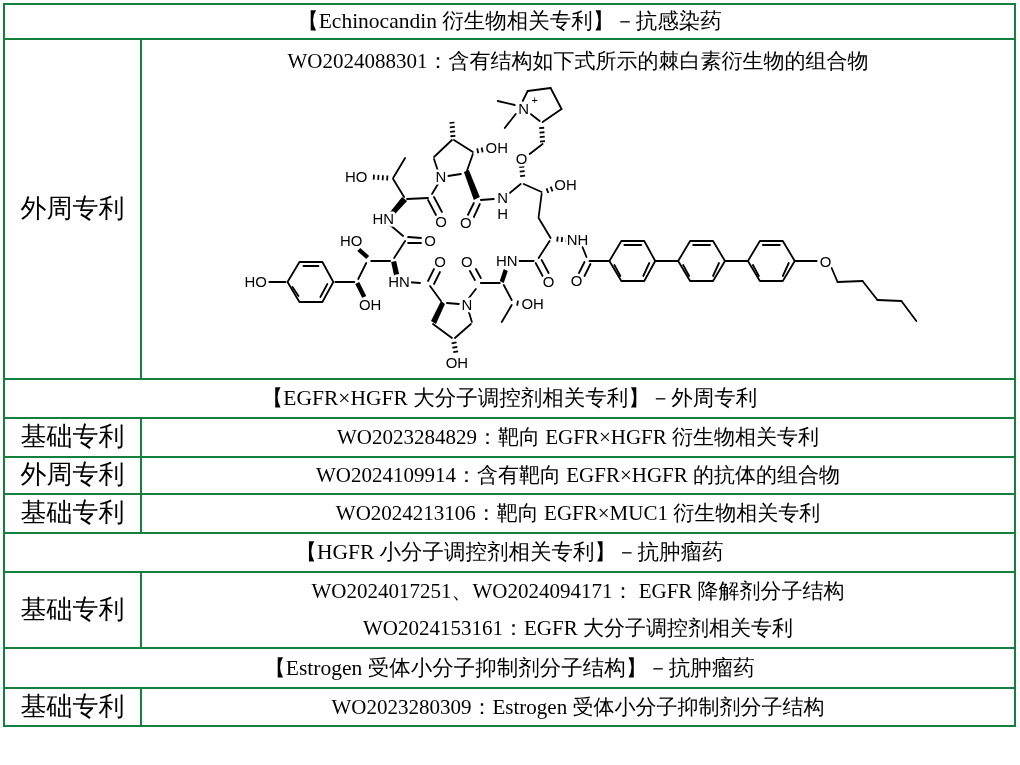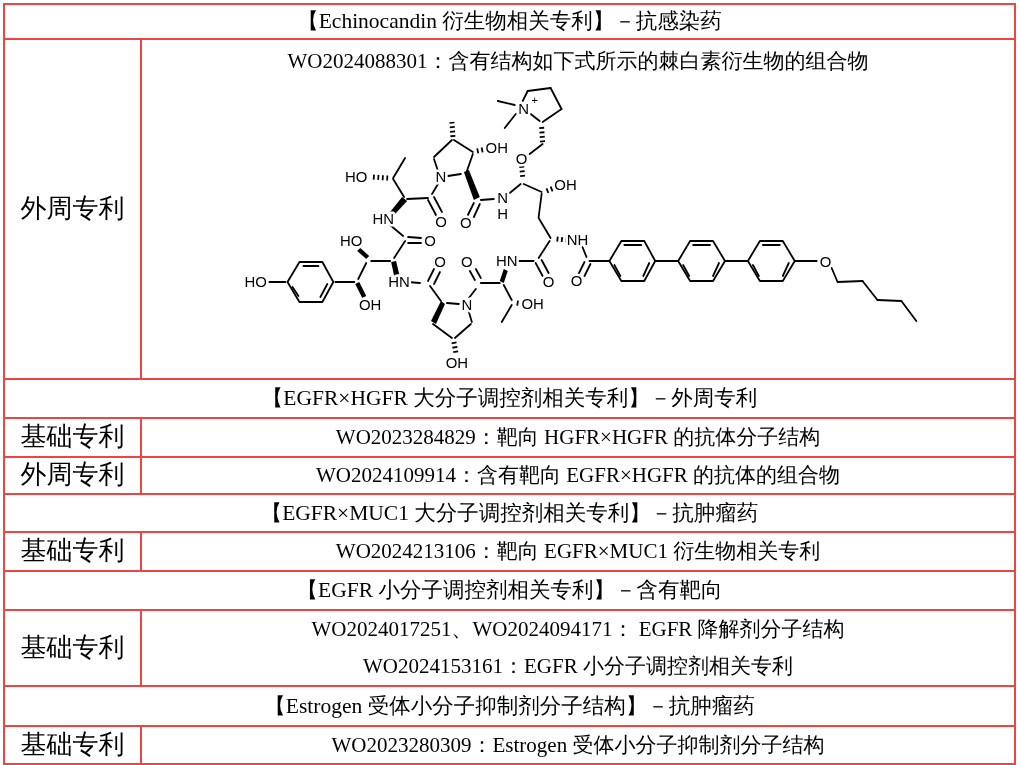"【Echinocandin 衍生物相关专利】－抗感染药" td { border: 2px solid #ef4444 -> 2px solid #15803d }
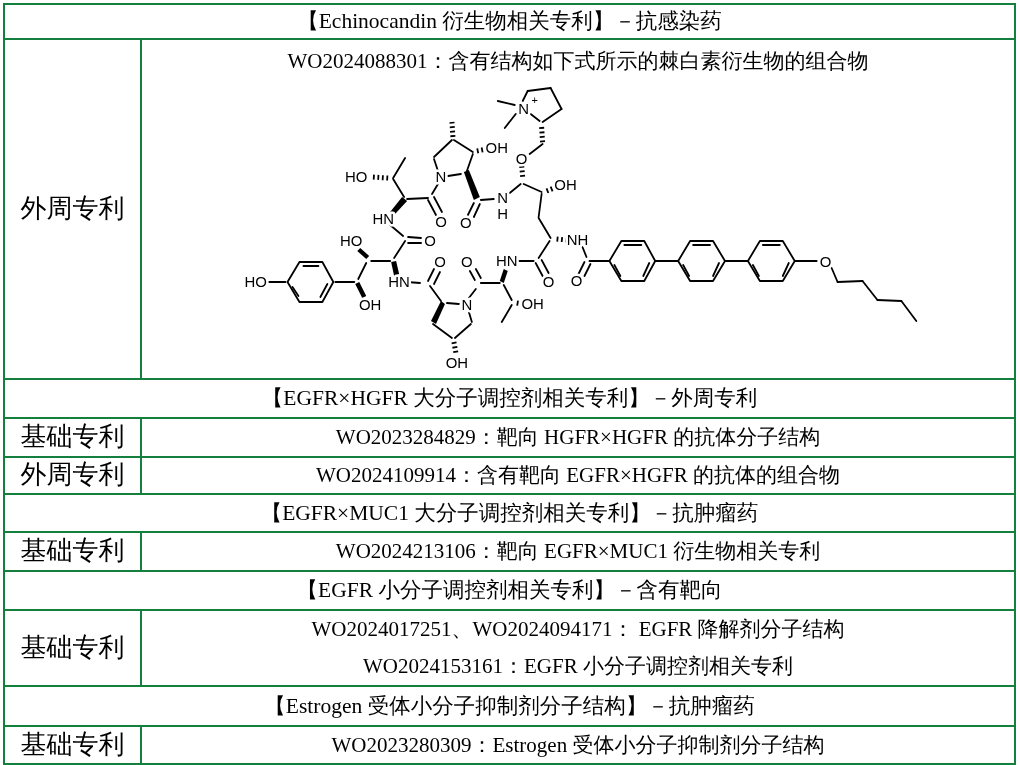"WO2023284829：靶向 HGFR×HGFR 的抗体分子结构" td { text: HGFR×HGFR 的抗体分子结构 -> EGFR×HGFR 衍生物相关专利 }
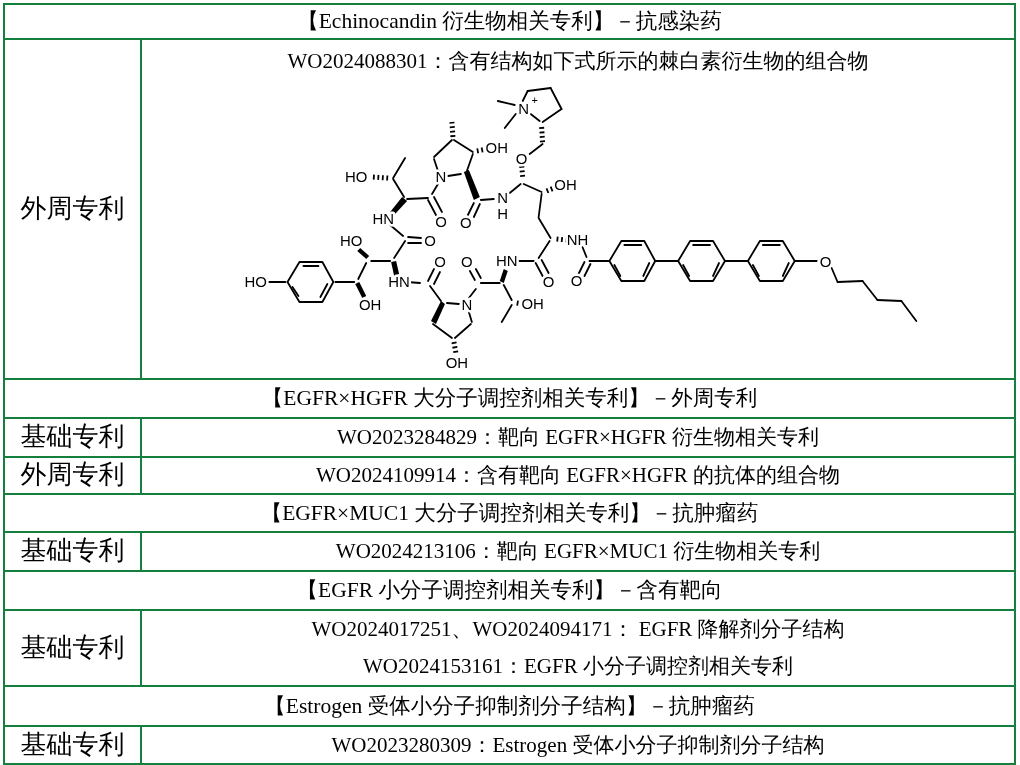"【EGFR×MUC1 大分子调控剂相关专利】－抗肿瘤药" tr { html: <tr> <td>【EGFR×MUC1 大分子调控剂相关专利】－抗肿瘤药</td> </tr> -> none }
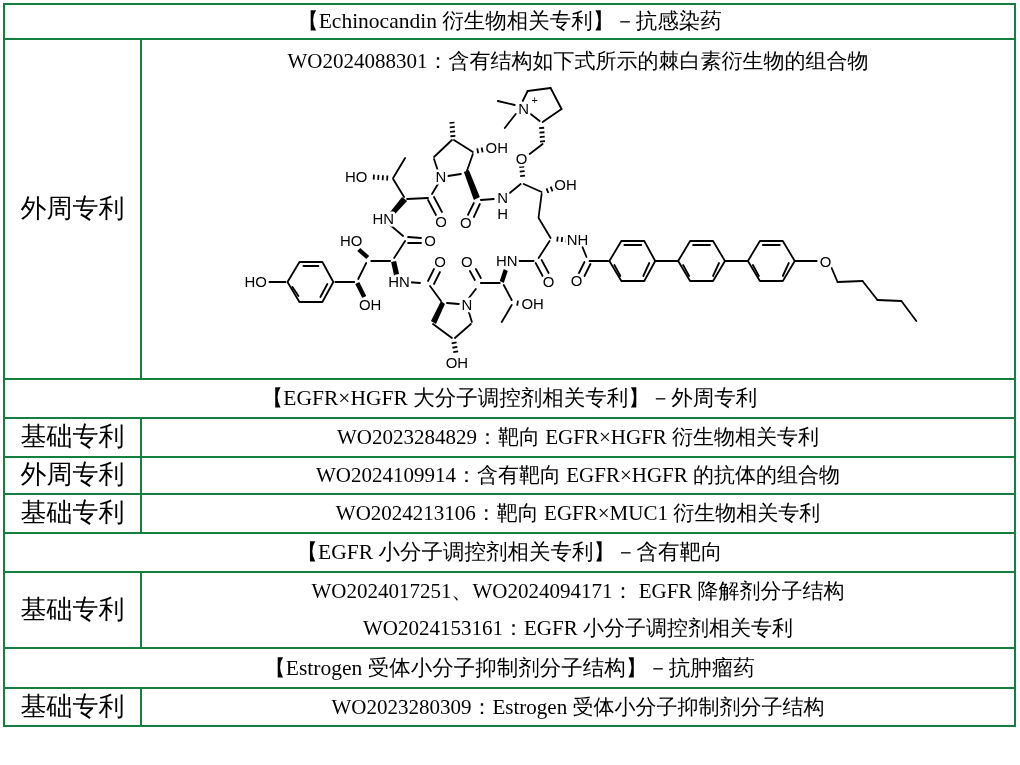"【EGFR 小分子调控剂相关专利】－含有靶向" td.headrow { text: EGFR 小分子调控剂相关专利】－含有靶向 -> HGFR 小分子调控剂相关专利】－抗肿瘤药 }
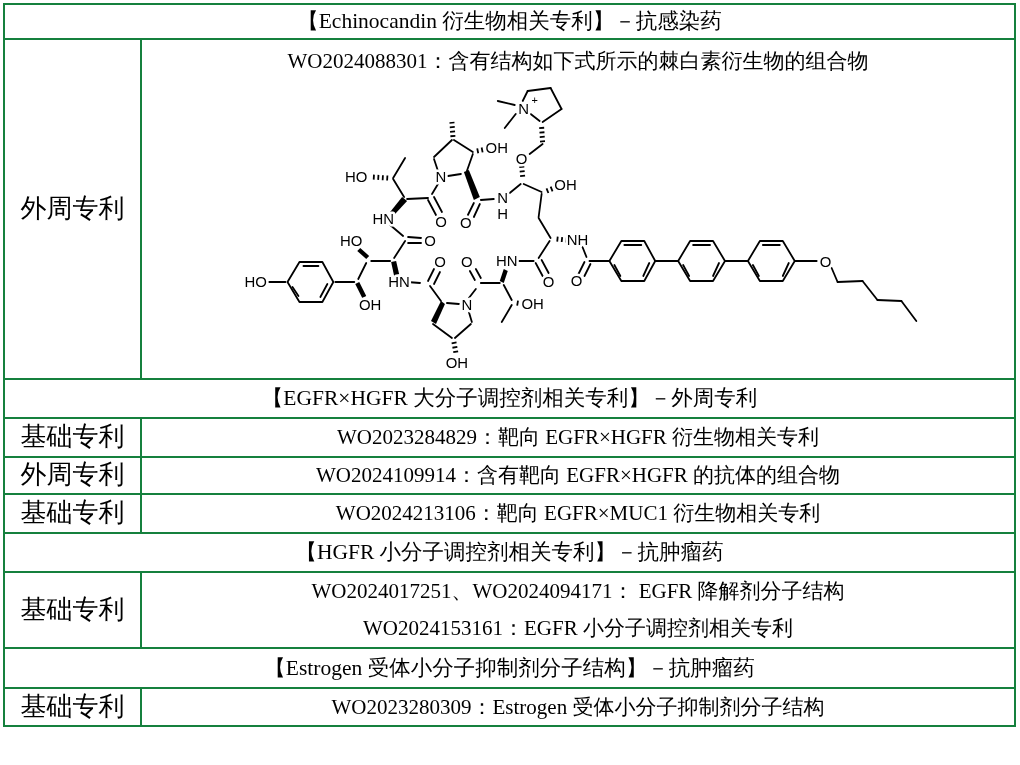"WO2024153161：EGFR 小分子调控剂相关专利" span.mline { text: 小 -> 大 }
